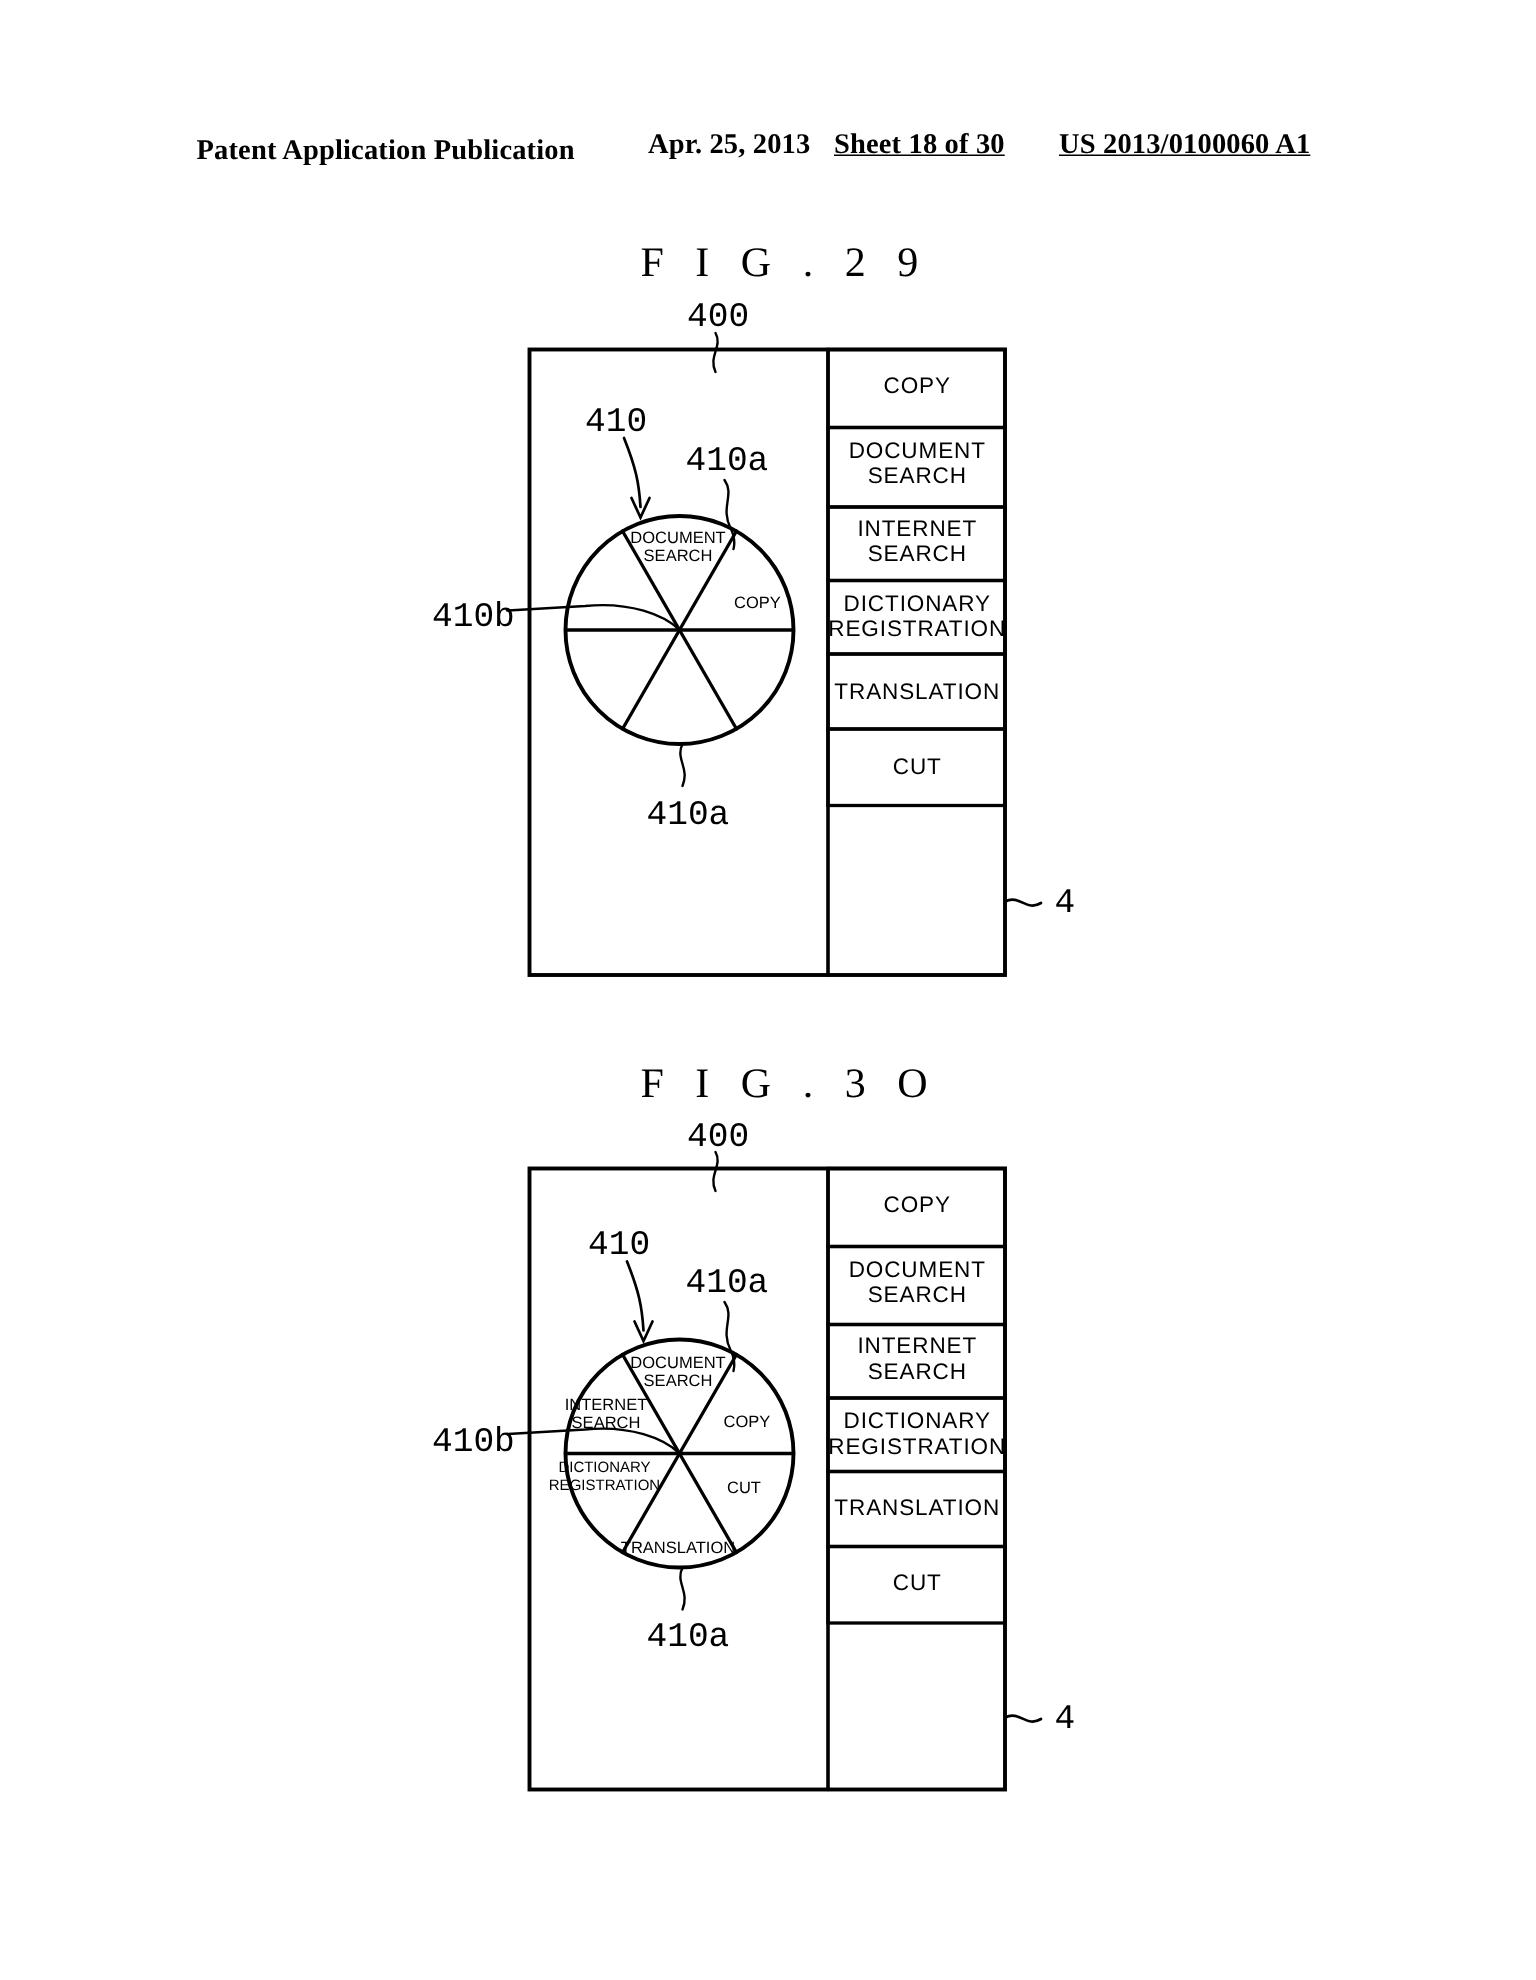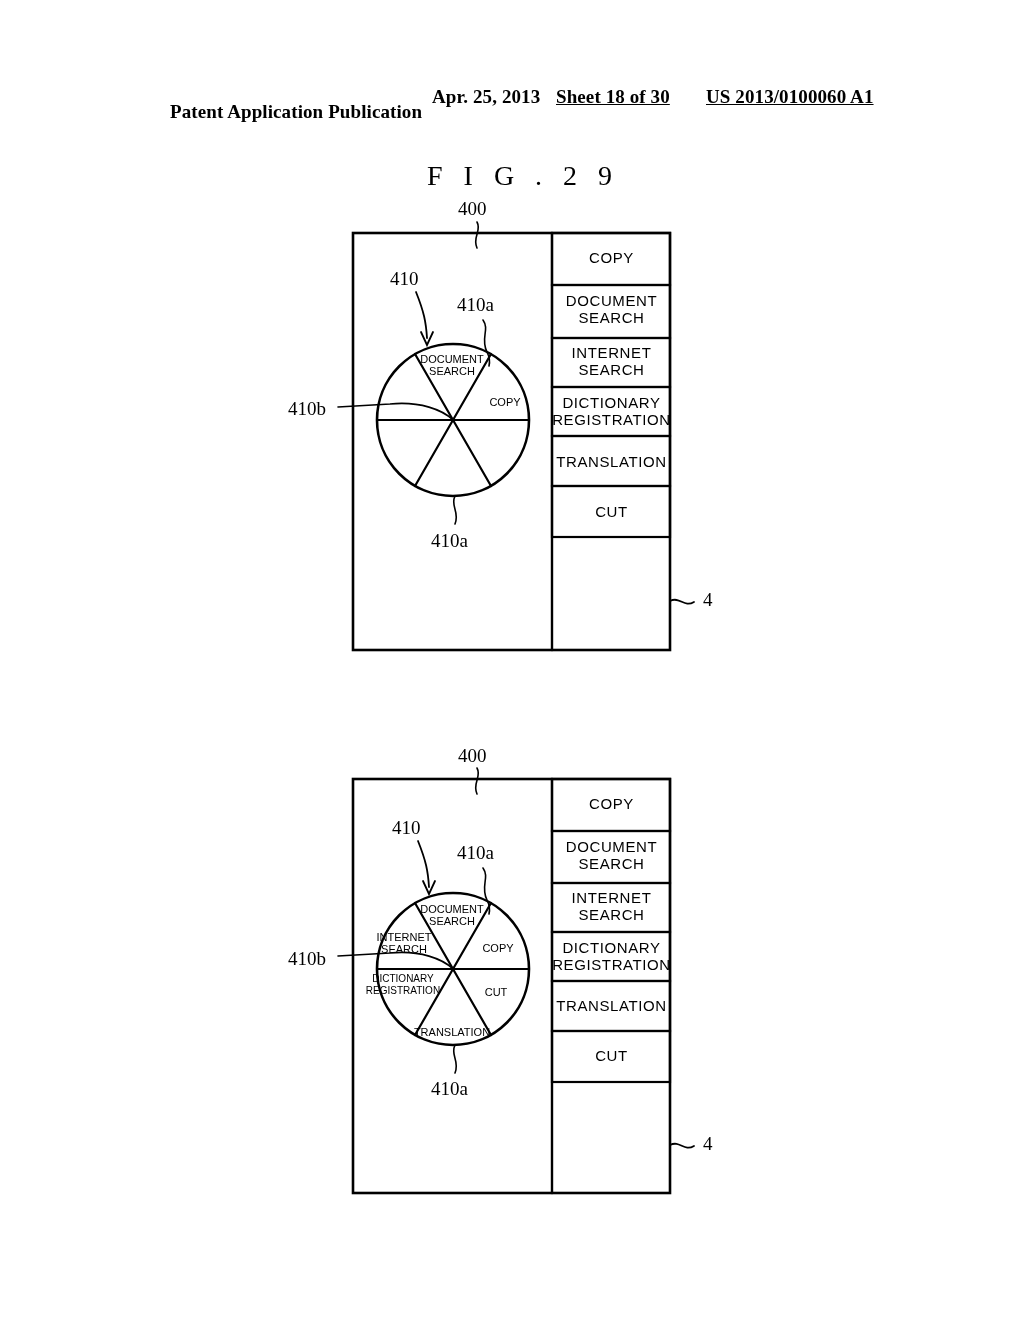"Patent Application Publication" .hdr-pub { margin-left: 39px -> none; top: 15px -> 4px }
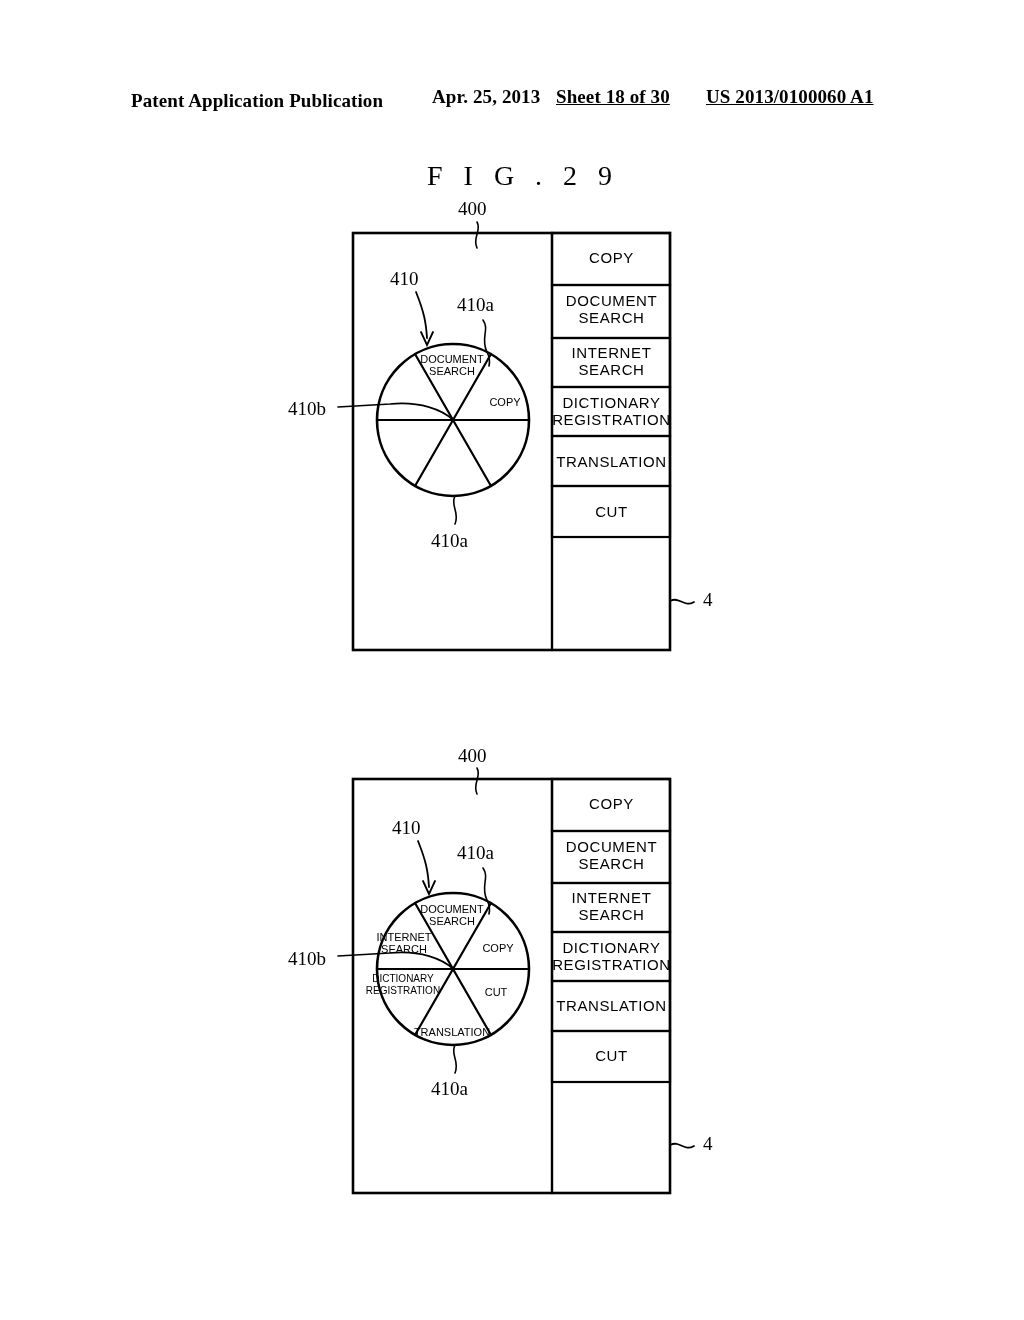"400" .ref-num { font-family: Liberation Serif, serif -> Liberation Mono, monospace; font-size: 19px -> 23px }
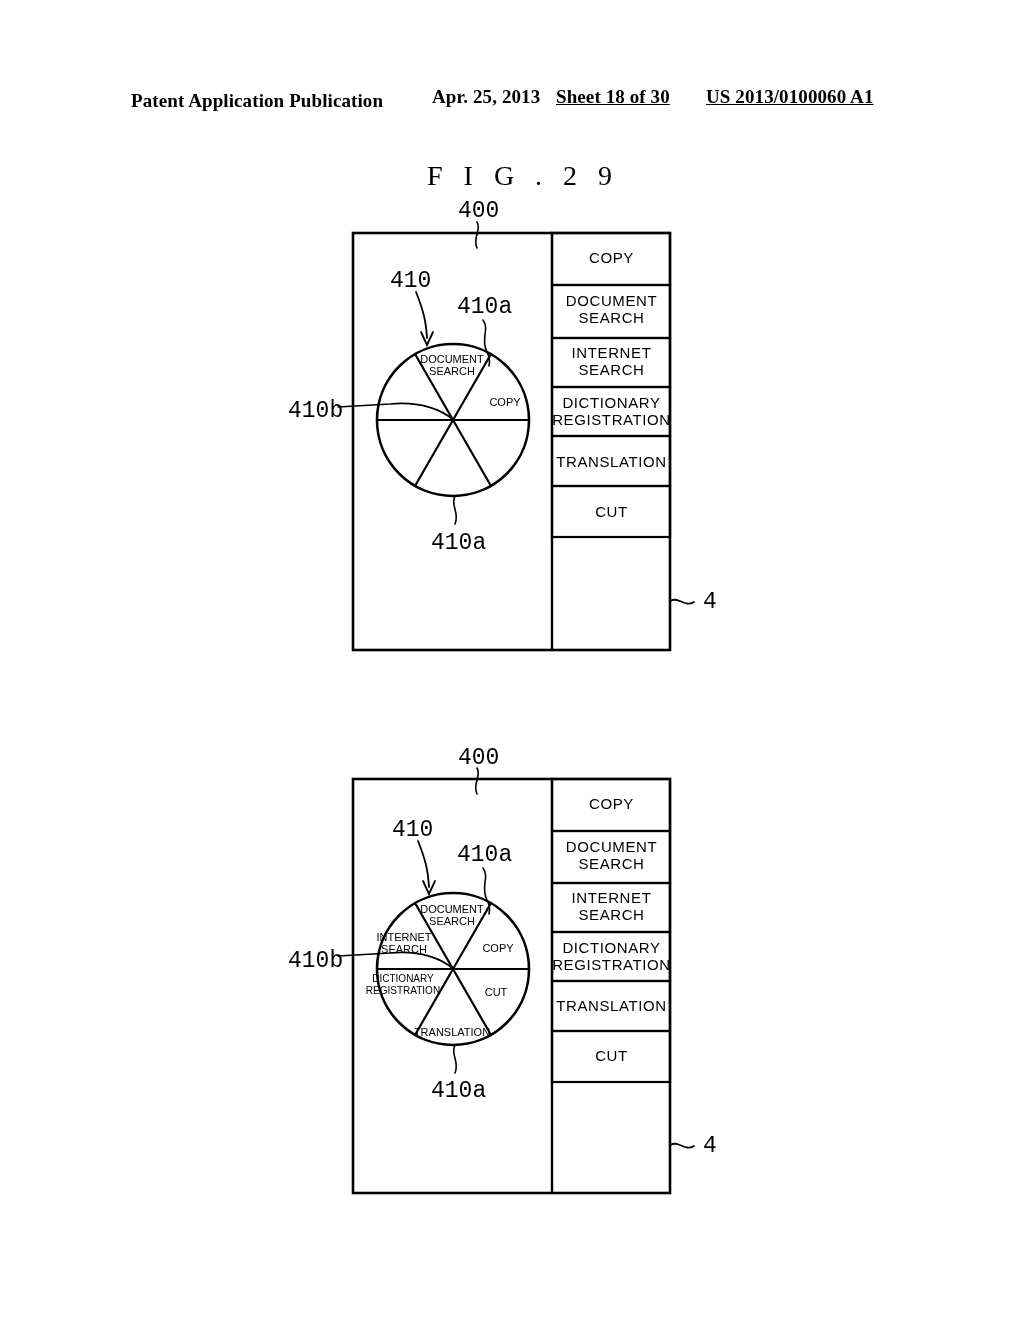"F I G . 3" div.fig-title { html: none -> <div>F I G . 3 O</div> }
